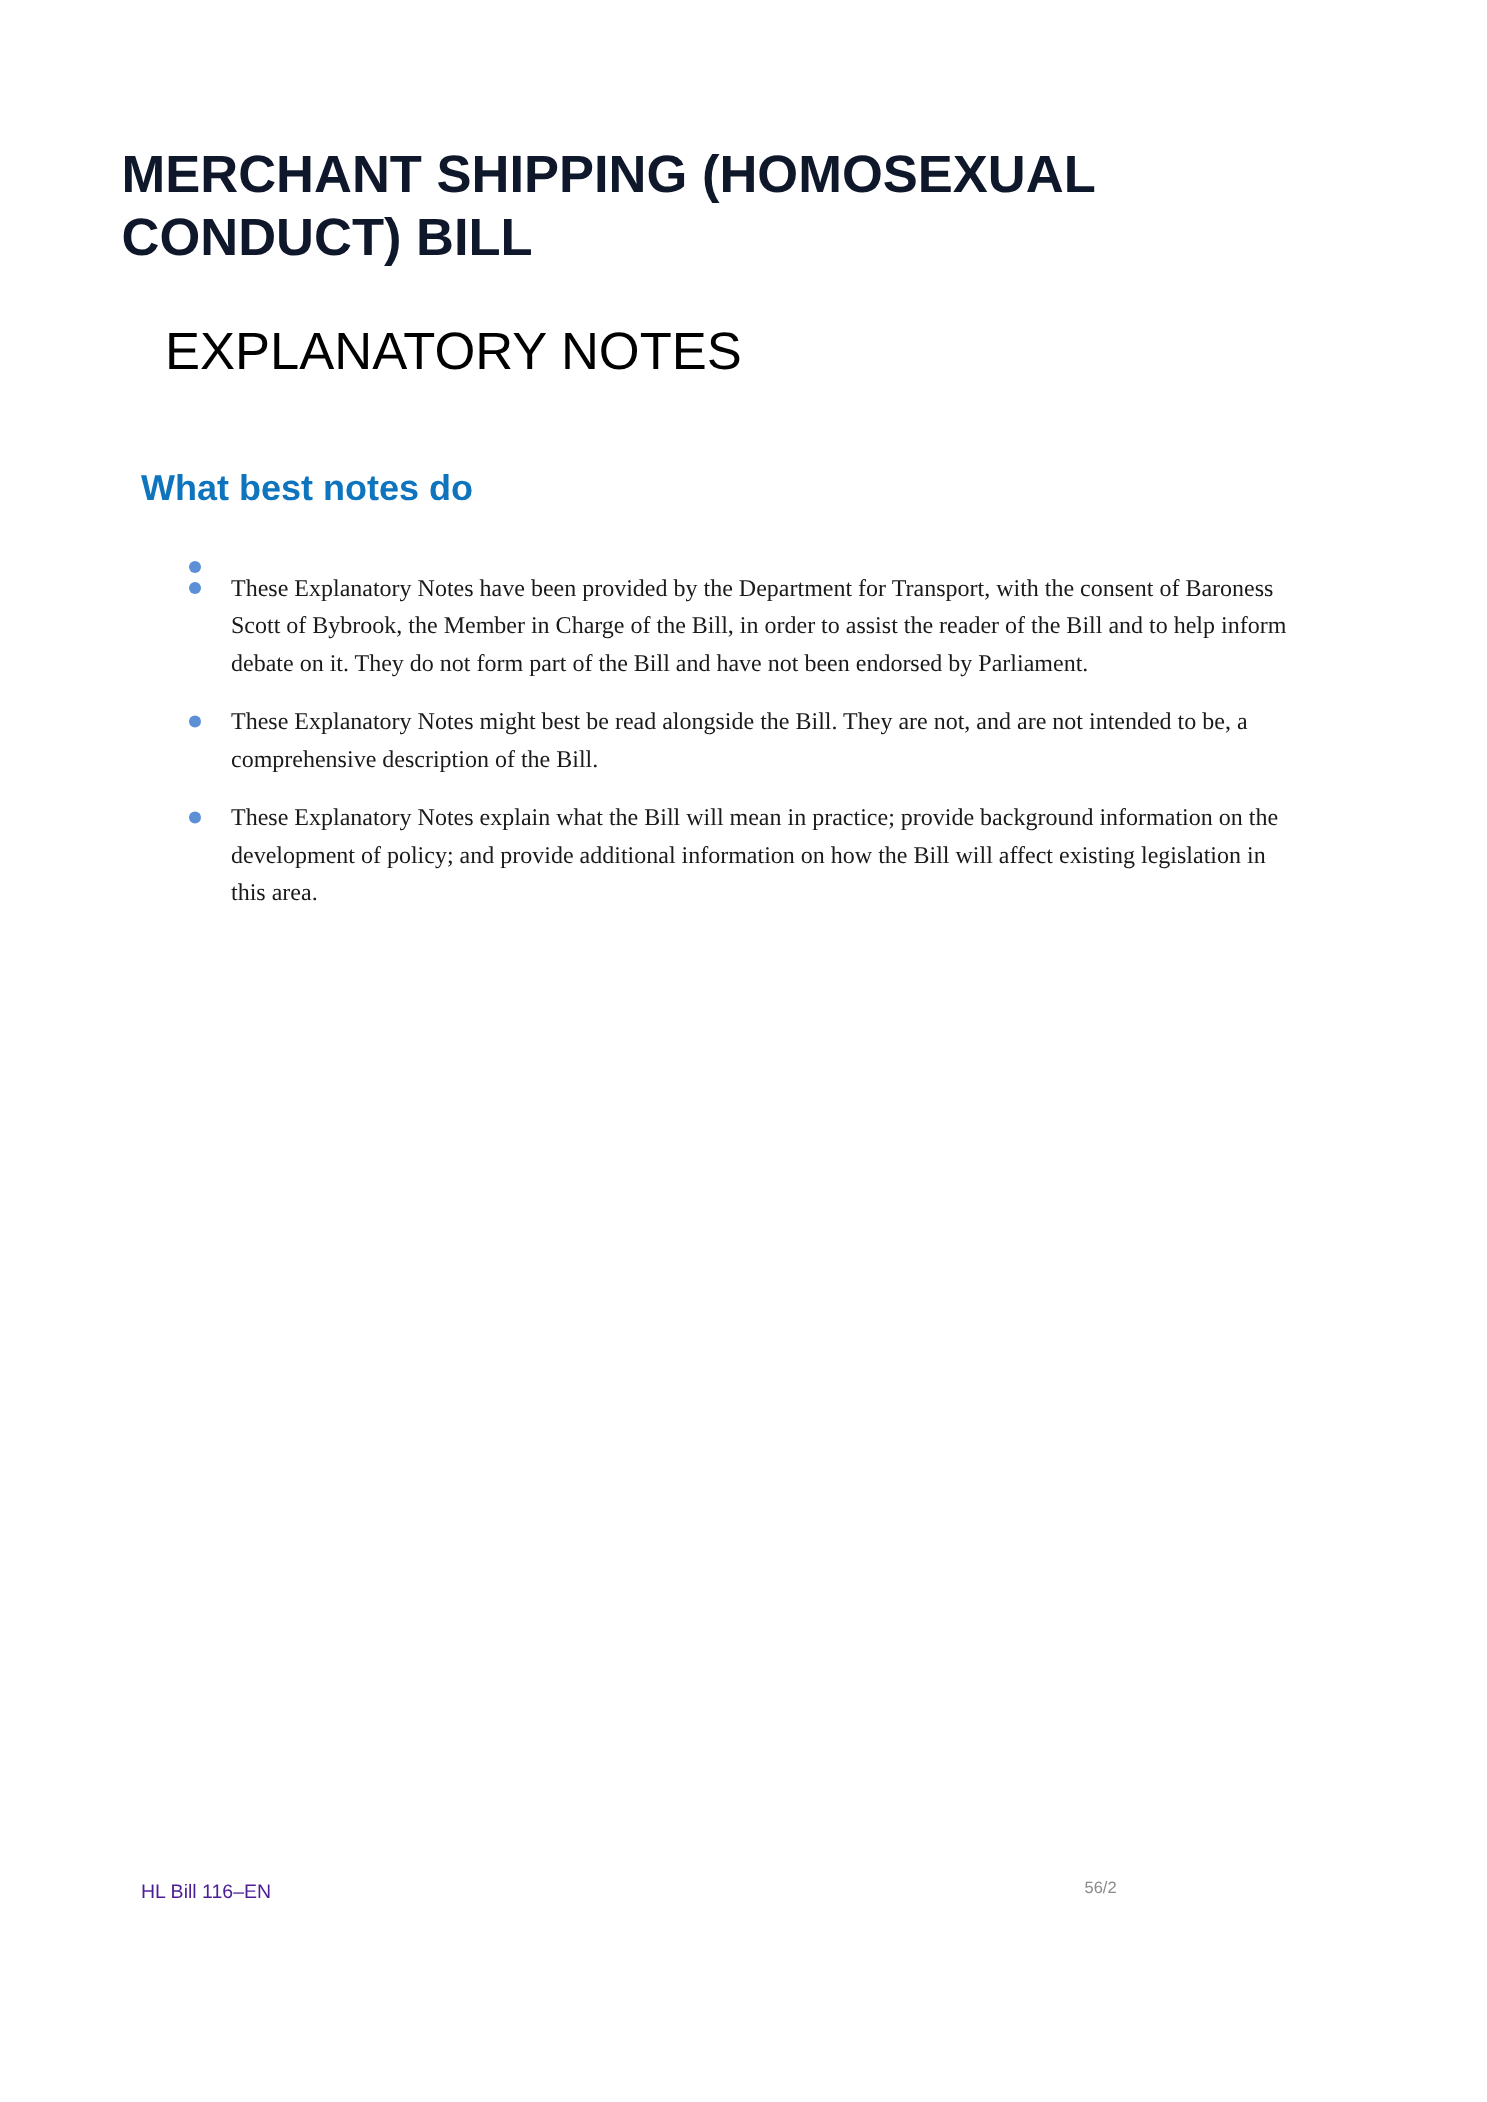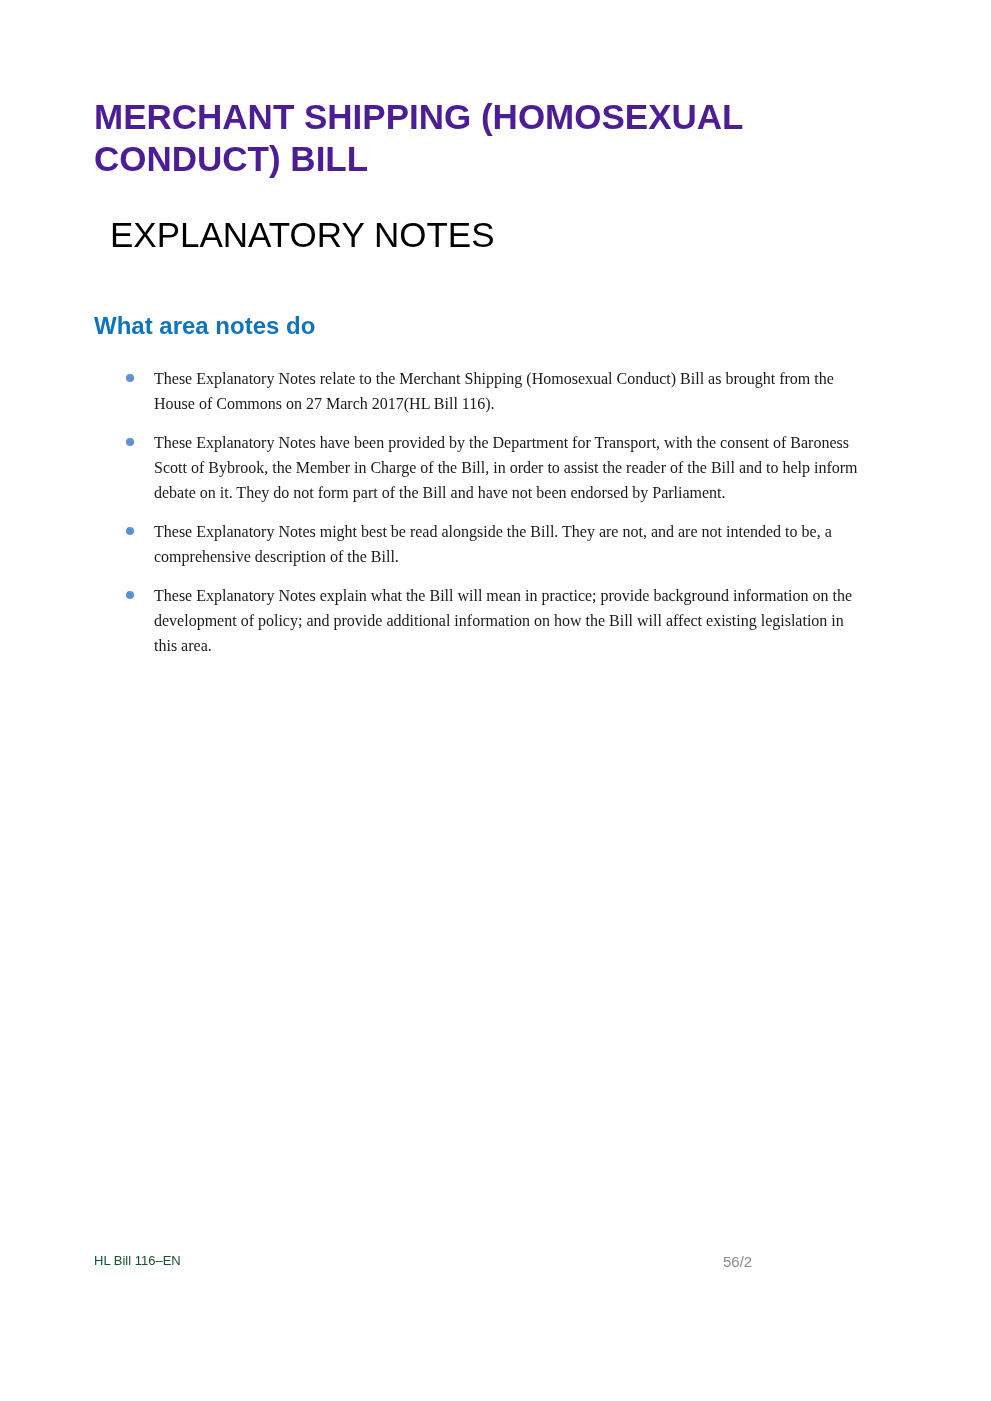"MERCHANT SHIPPING (HOMOSEXUAL CONDUCT)" .title { color: #4c1d95 -> #0f172a; left: 94px -> 81px }
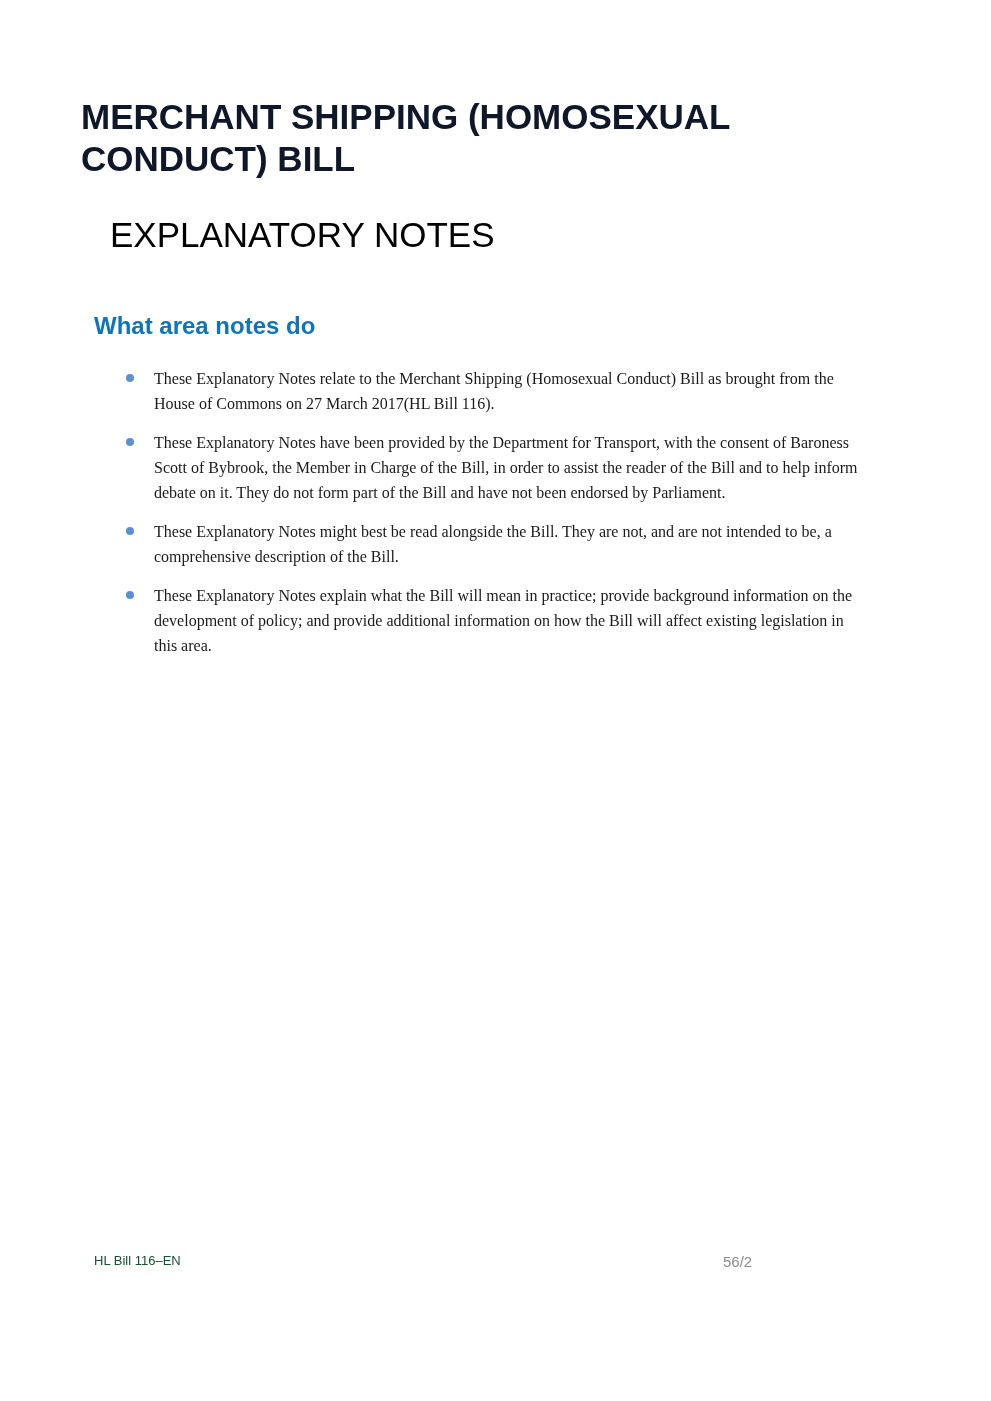"What area notes do" h3.section-heading { text: area -> best }
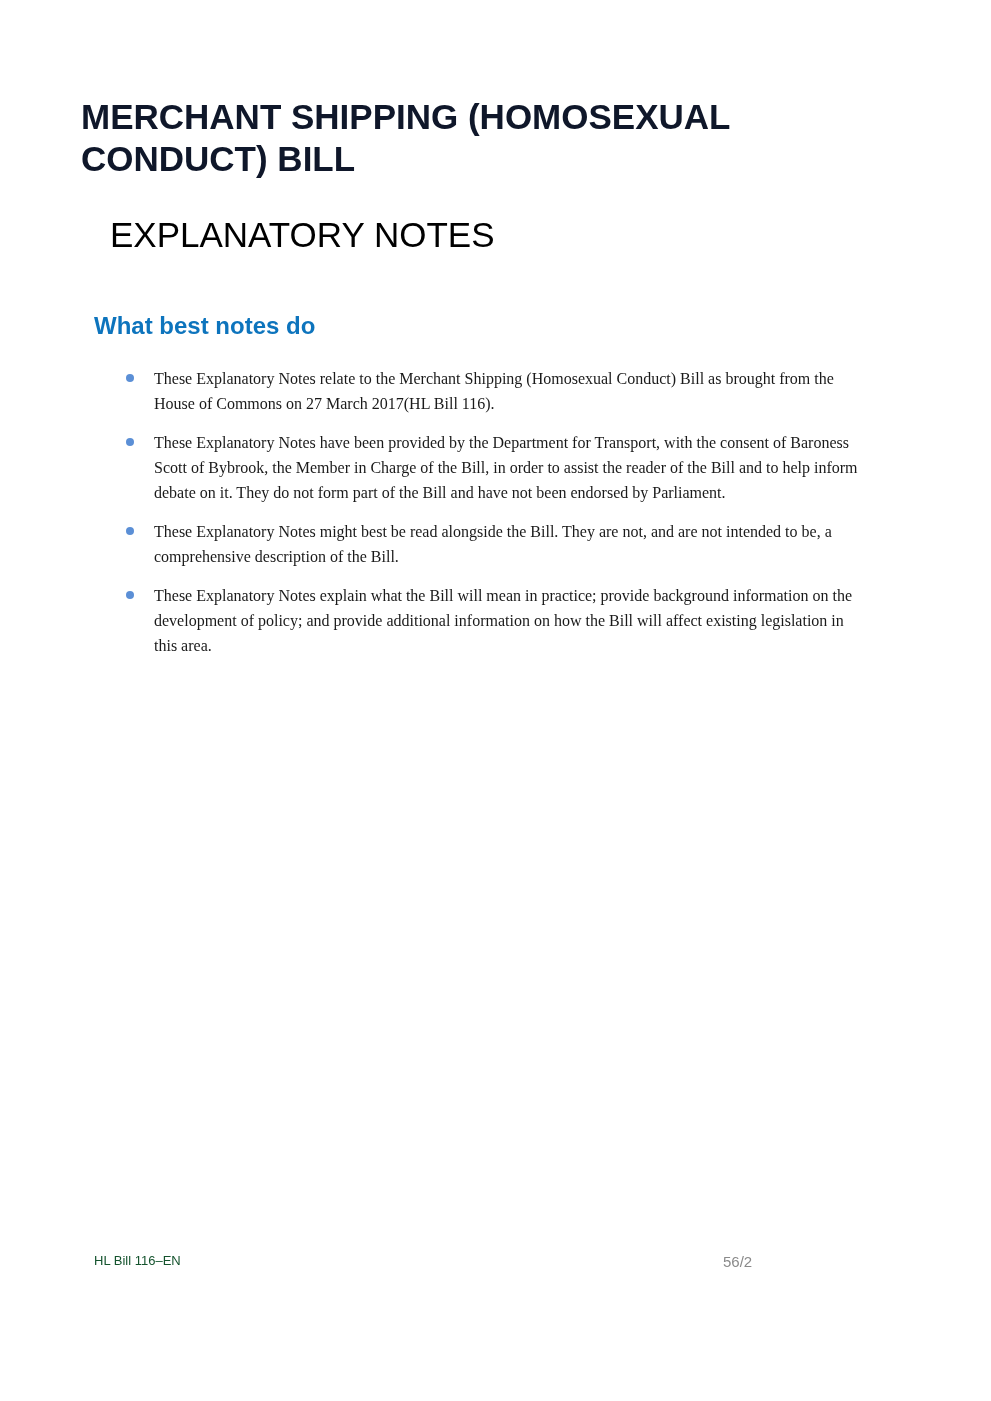"These Explanatory Notes relate to" span { html: <span>These Explanatory Notes relate to the Merchant Shipping (Homosexual Conduct) Bill as brought from the House of Commons on 27 March 2017(HL Bill 116).</span> -> none }
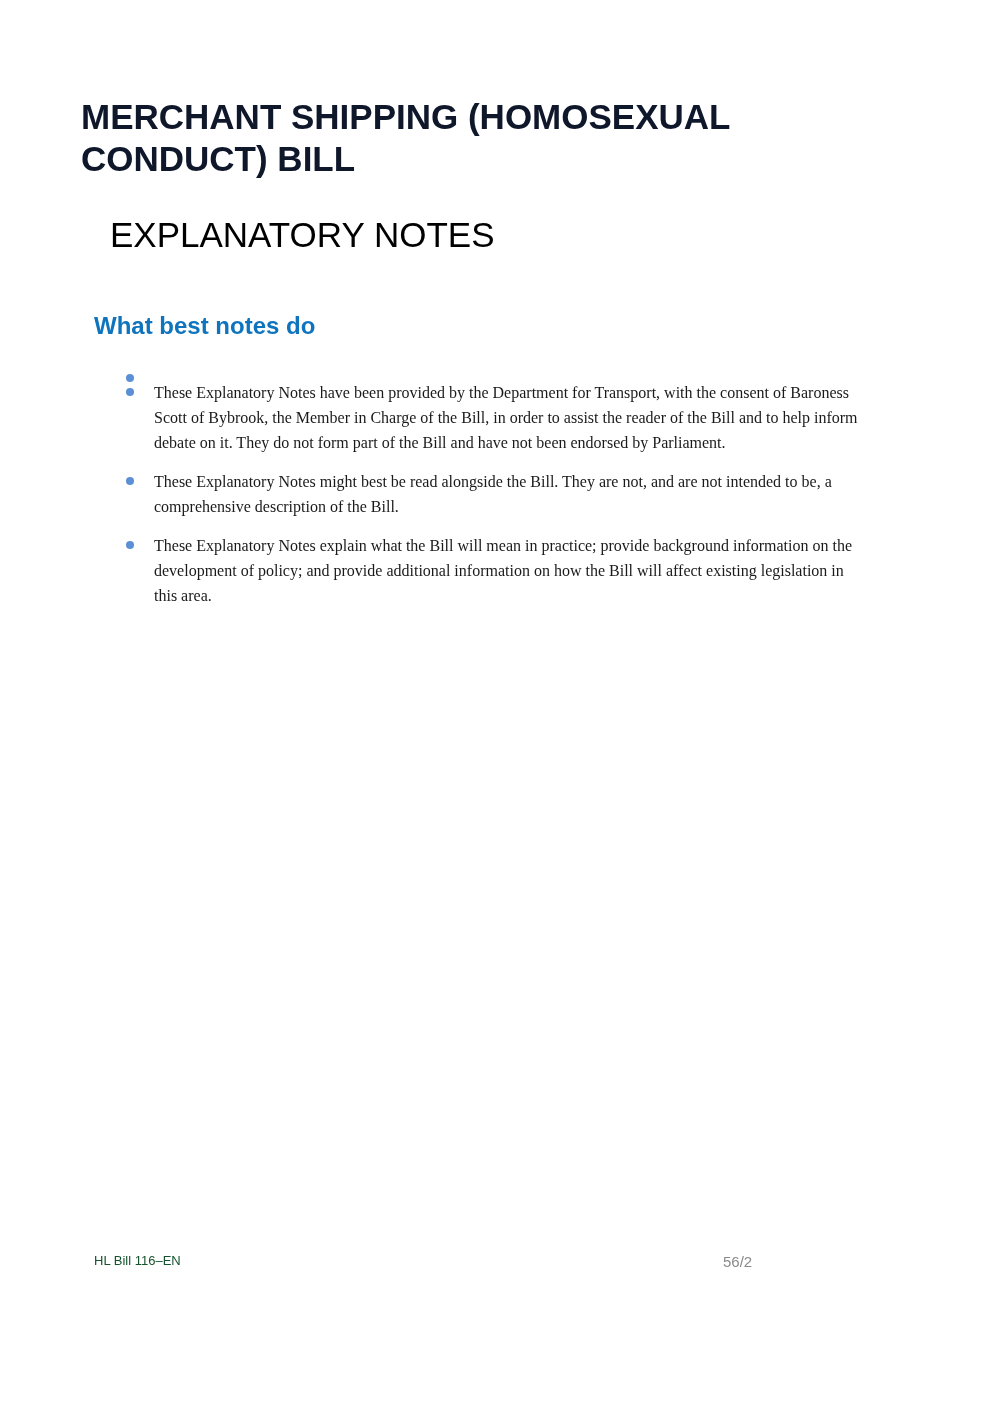"HL Bill 116–EN" .footer-left { color: #14532d -> #4c1d95 }
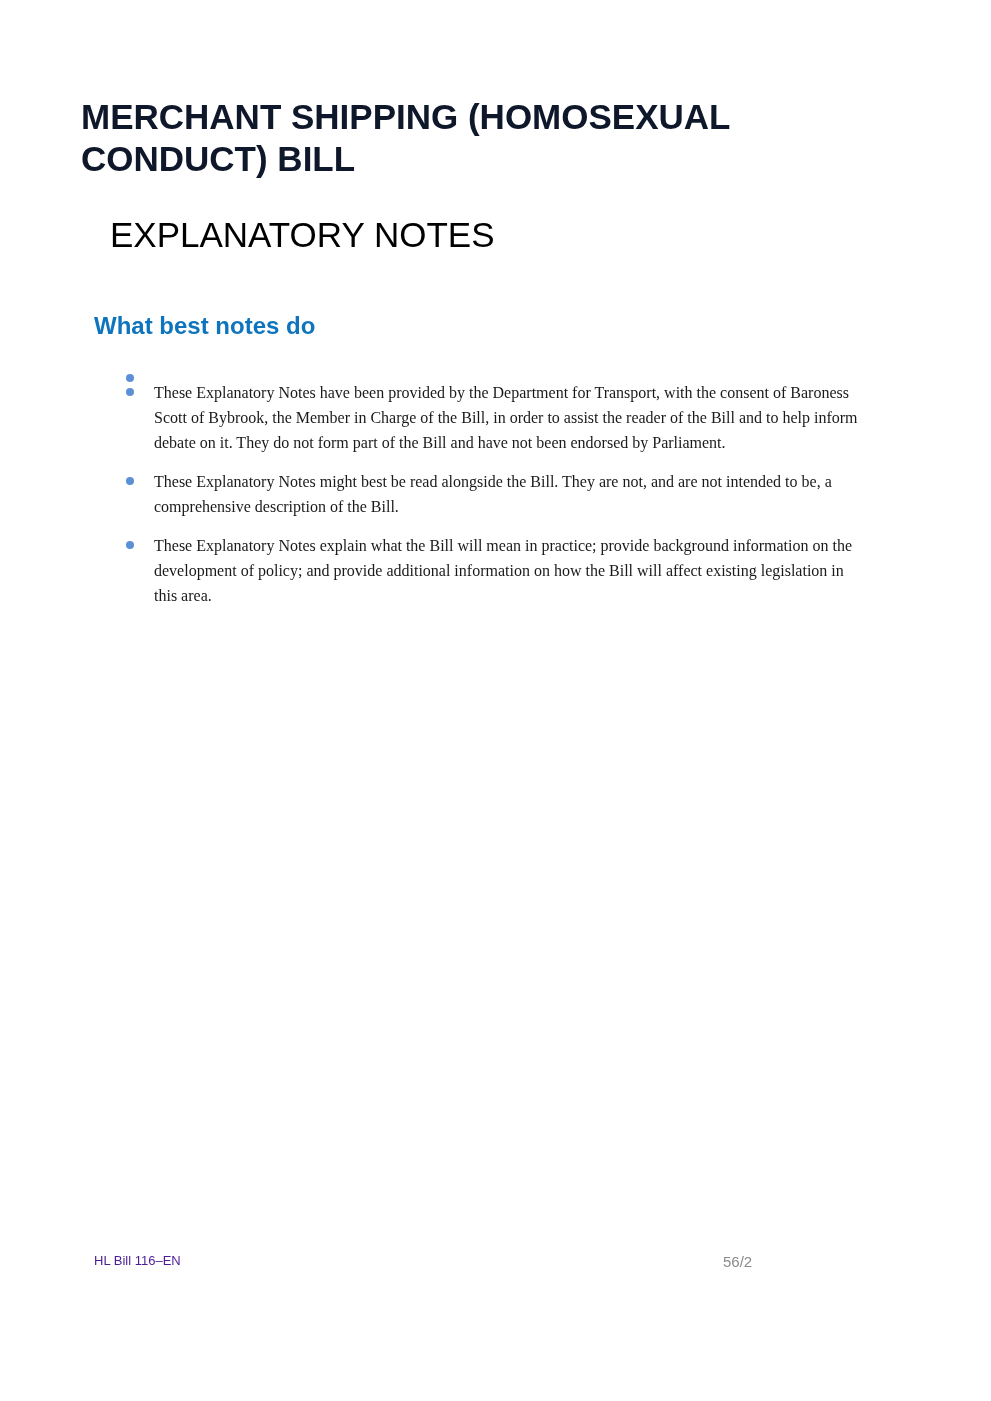"56/2" .footer-right { font-size: 15px -> 11px }
